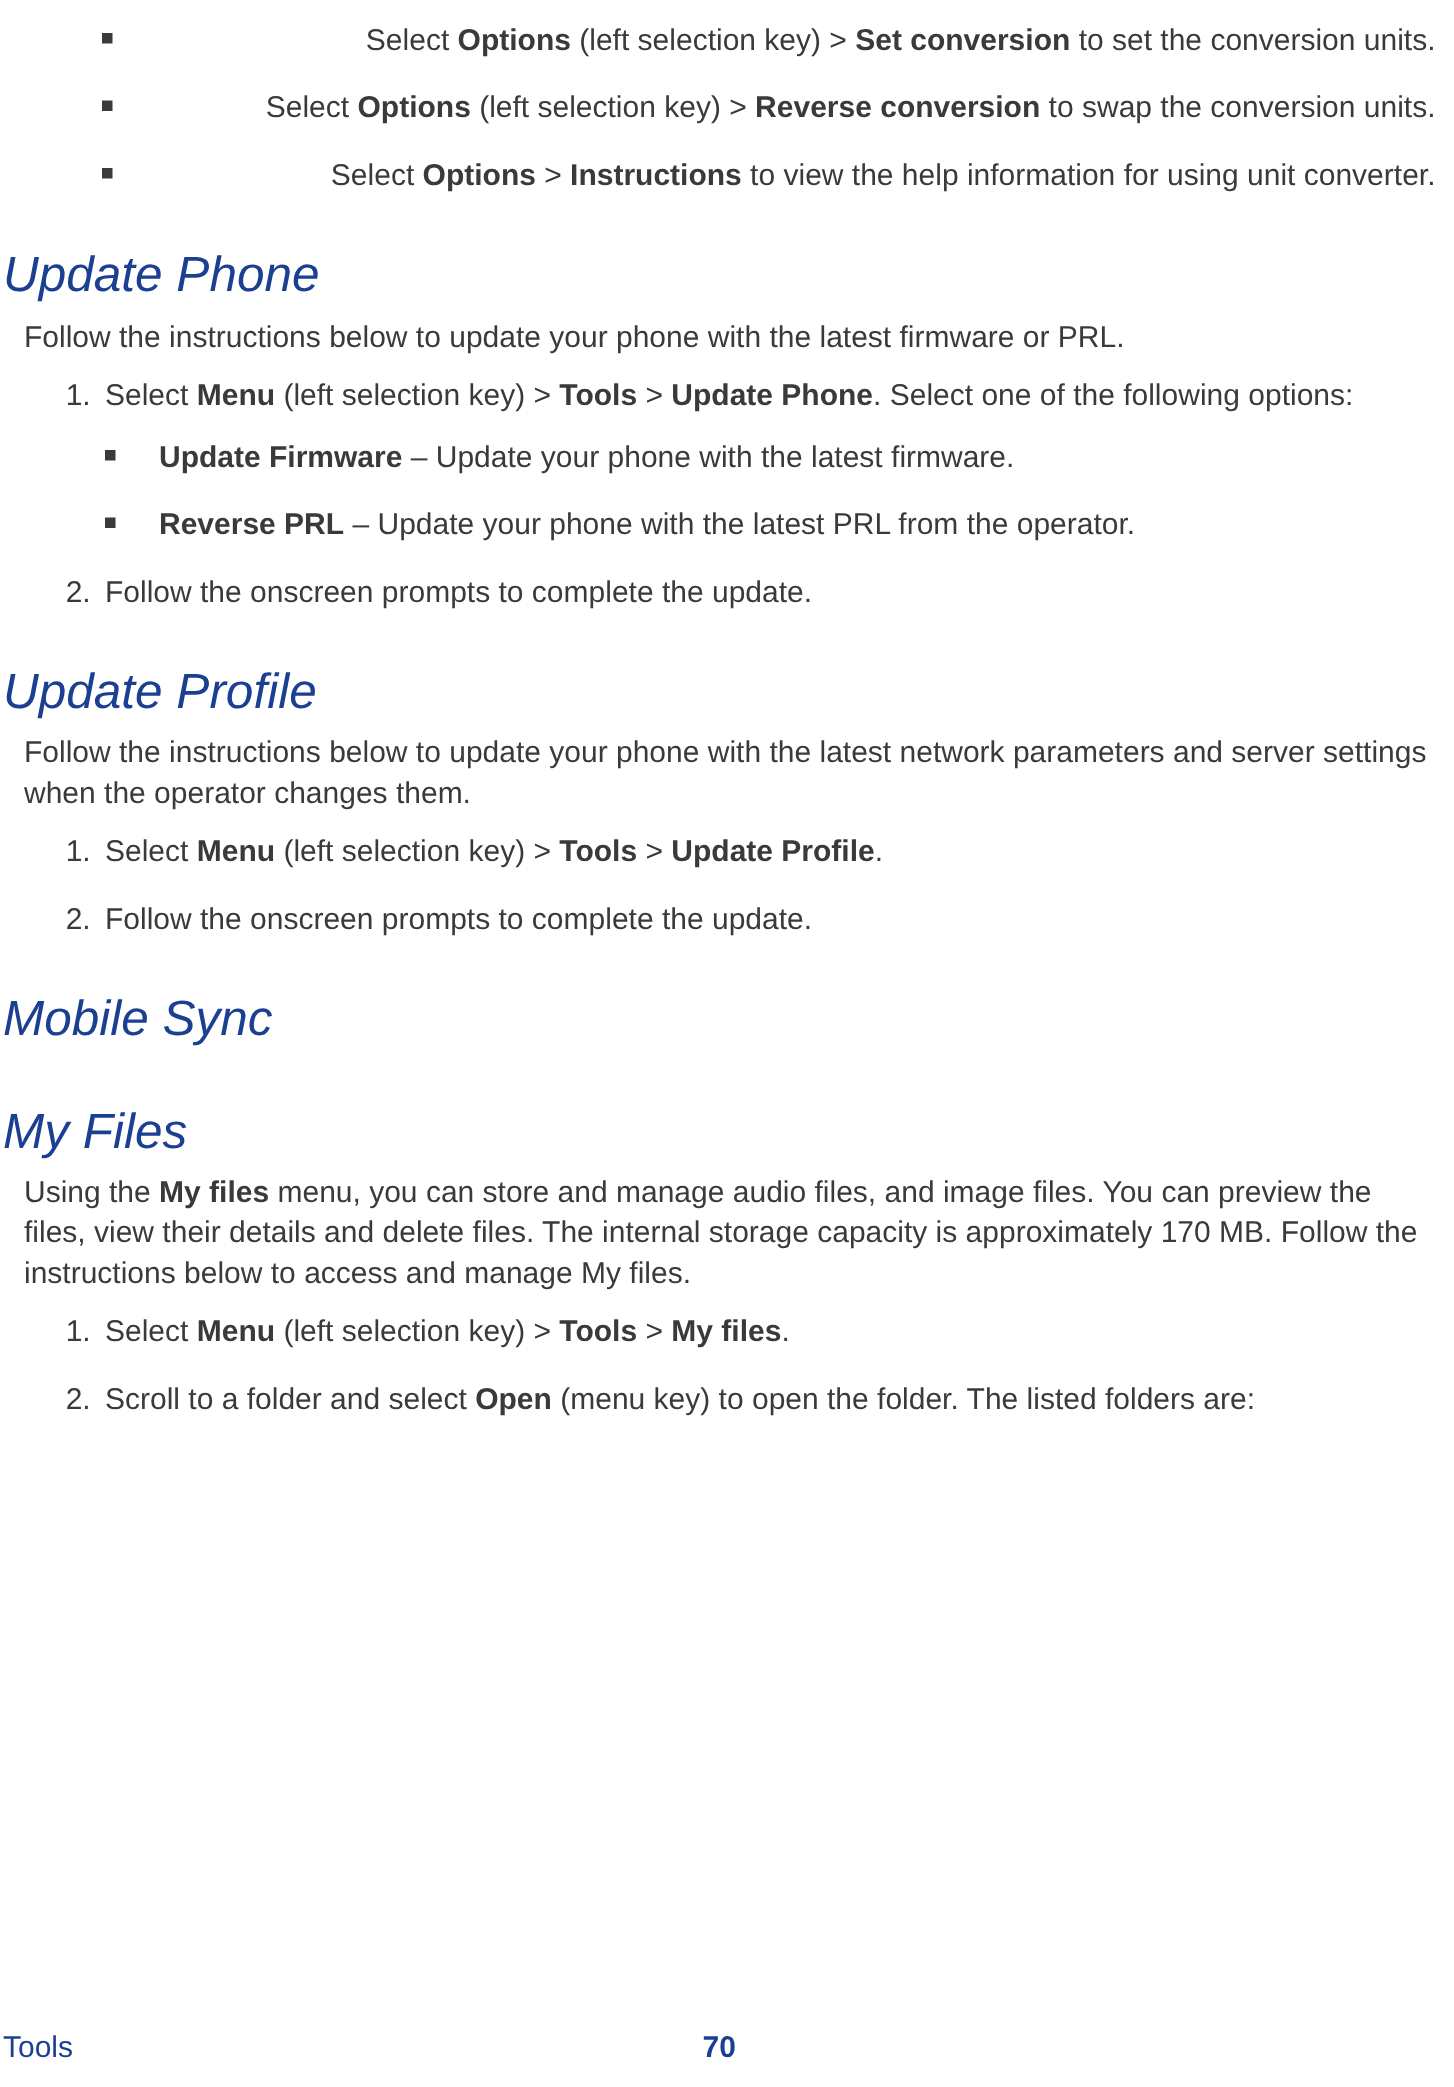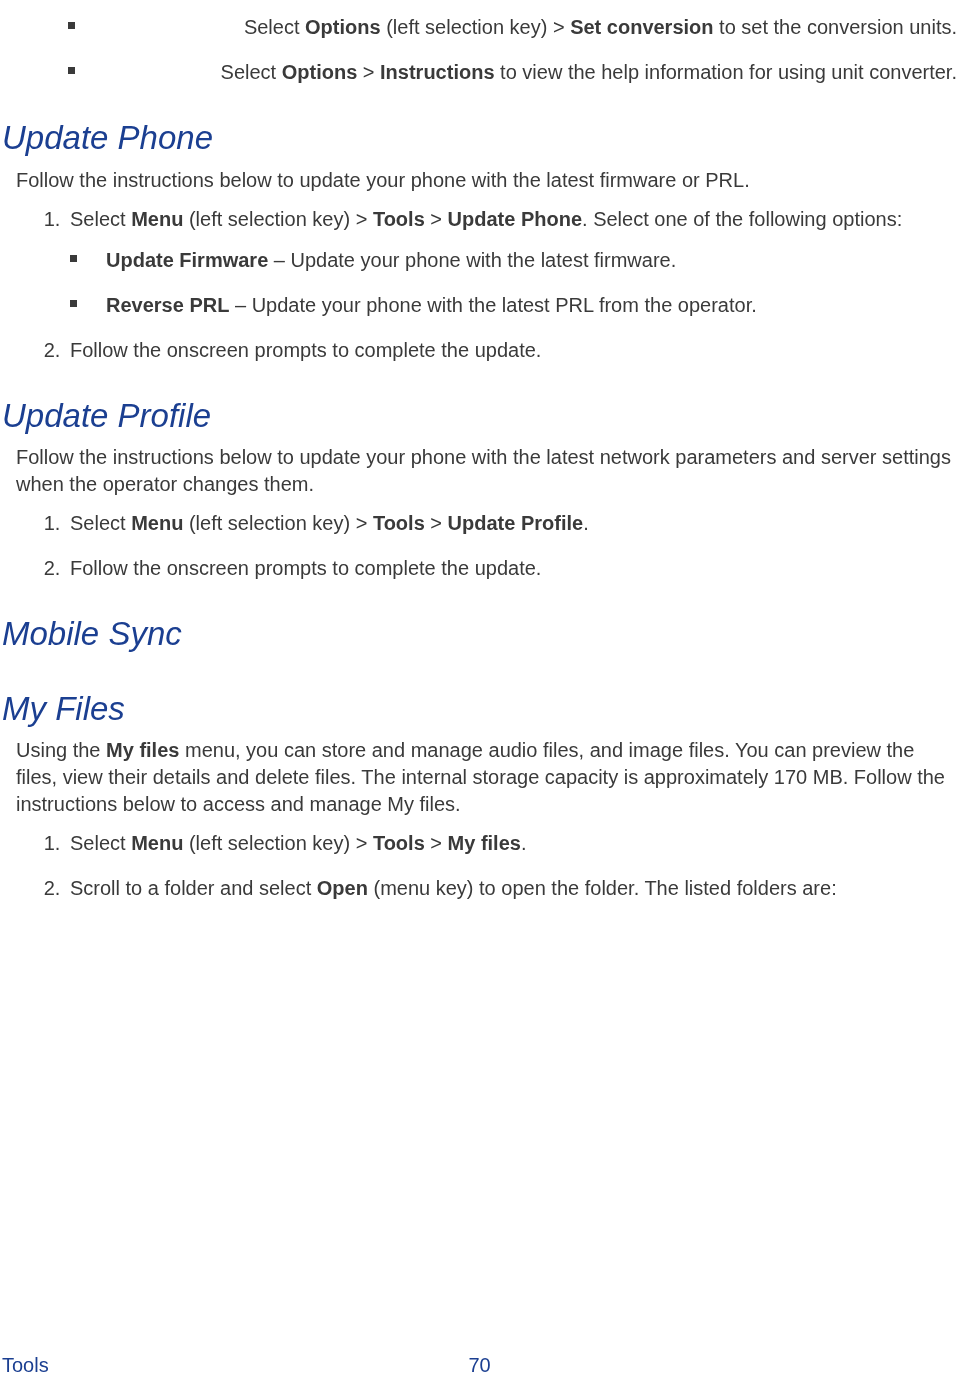"Select Options (left selection key) > Reverse" li { html: none -> <li> <span>Select </span><span>Options</span><span> (left selection key) &gt; </span><span>Reverse conversion</span><span> to swap the conversion units.</span> </li> }
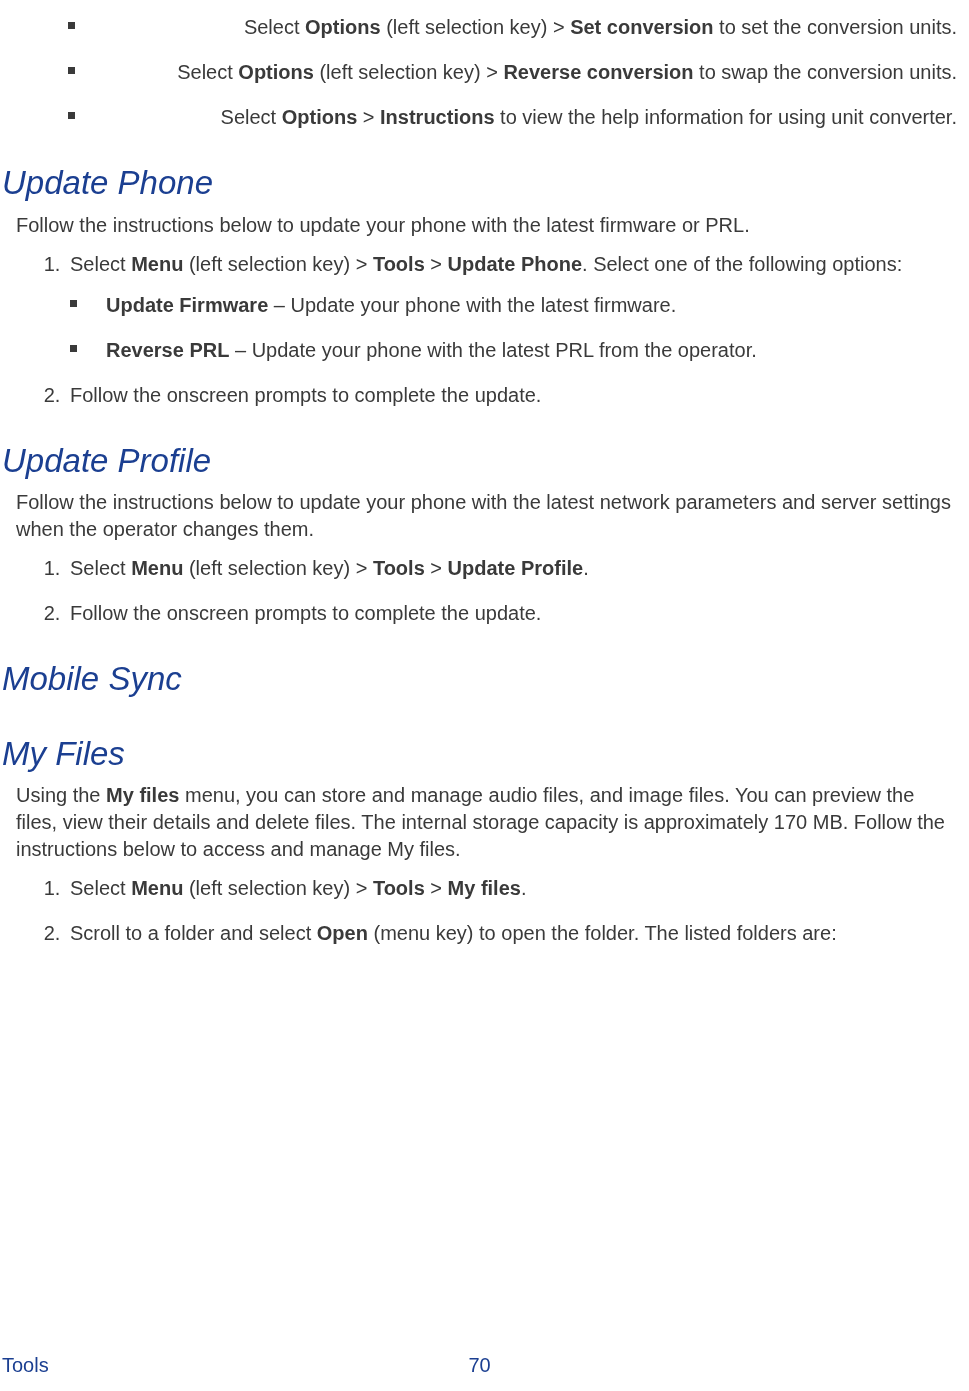"70" .footer-center { font-weight: none -> bold }
